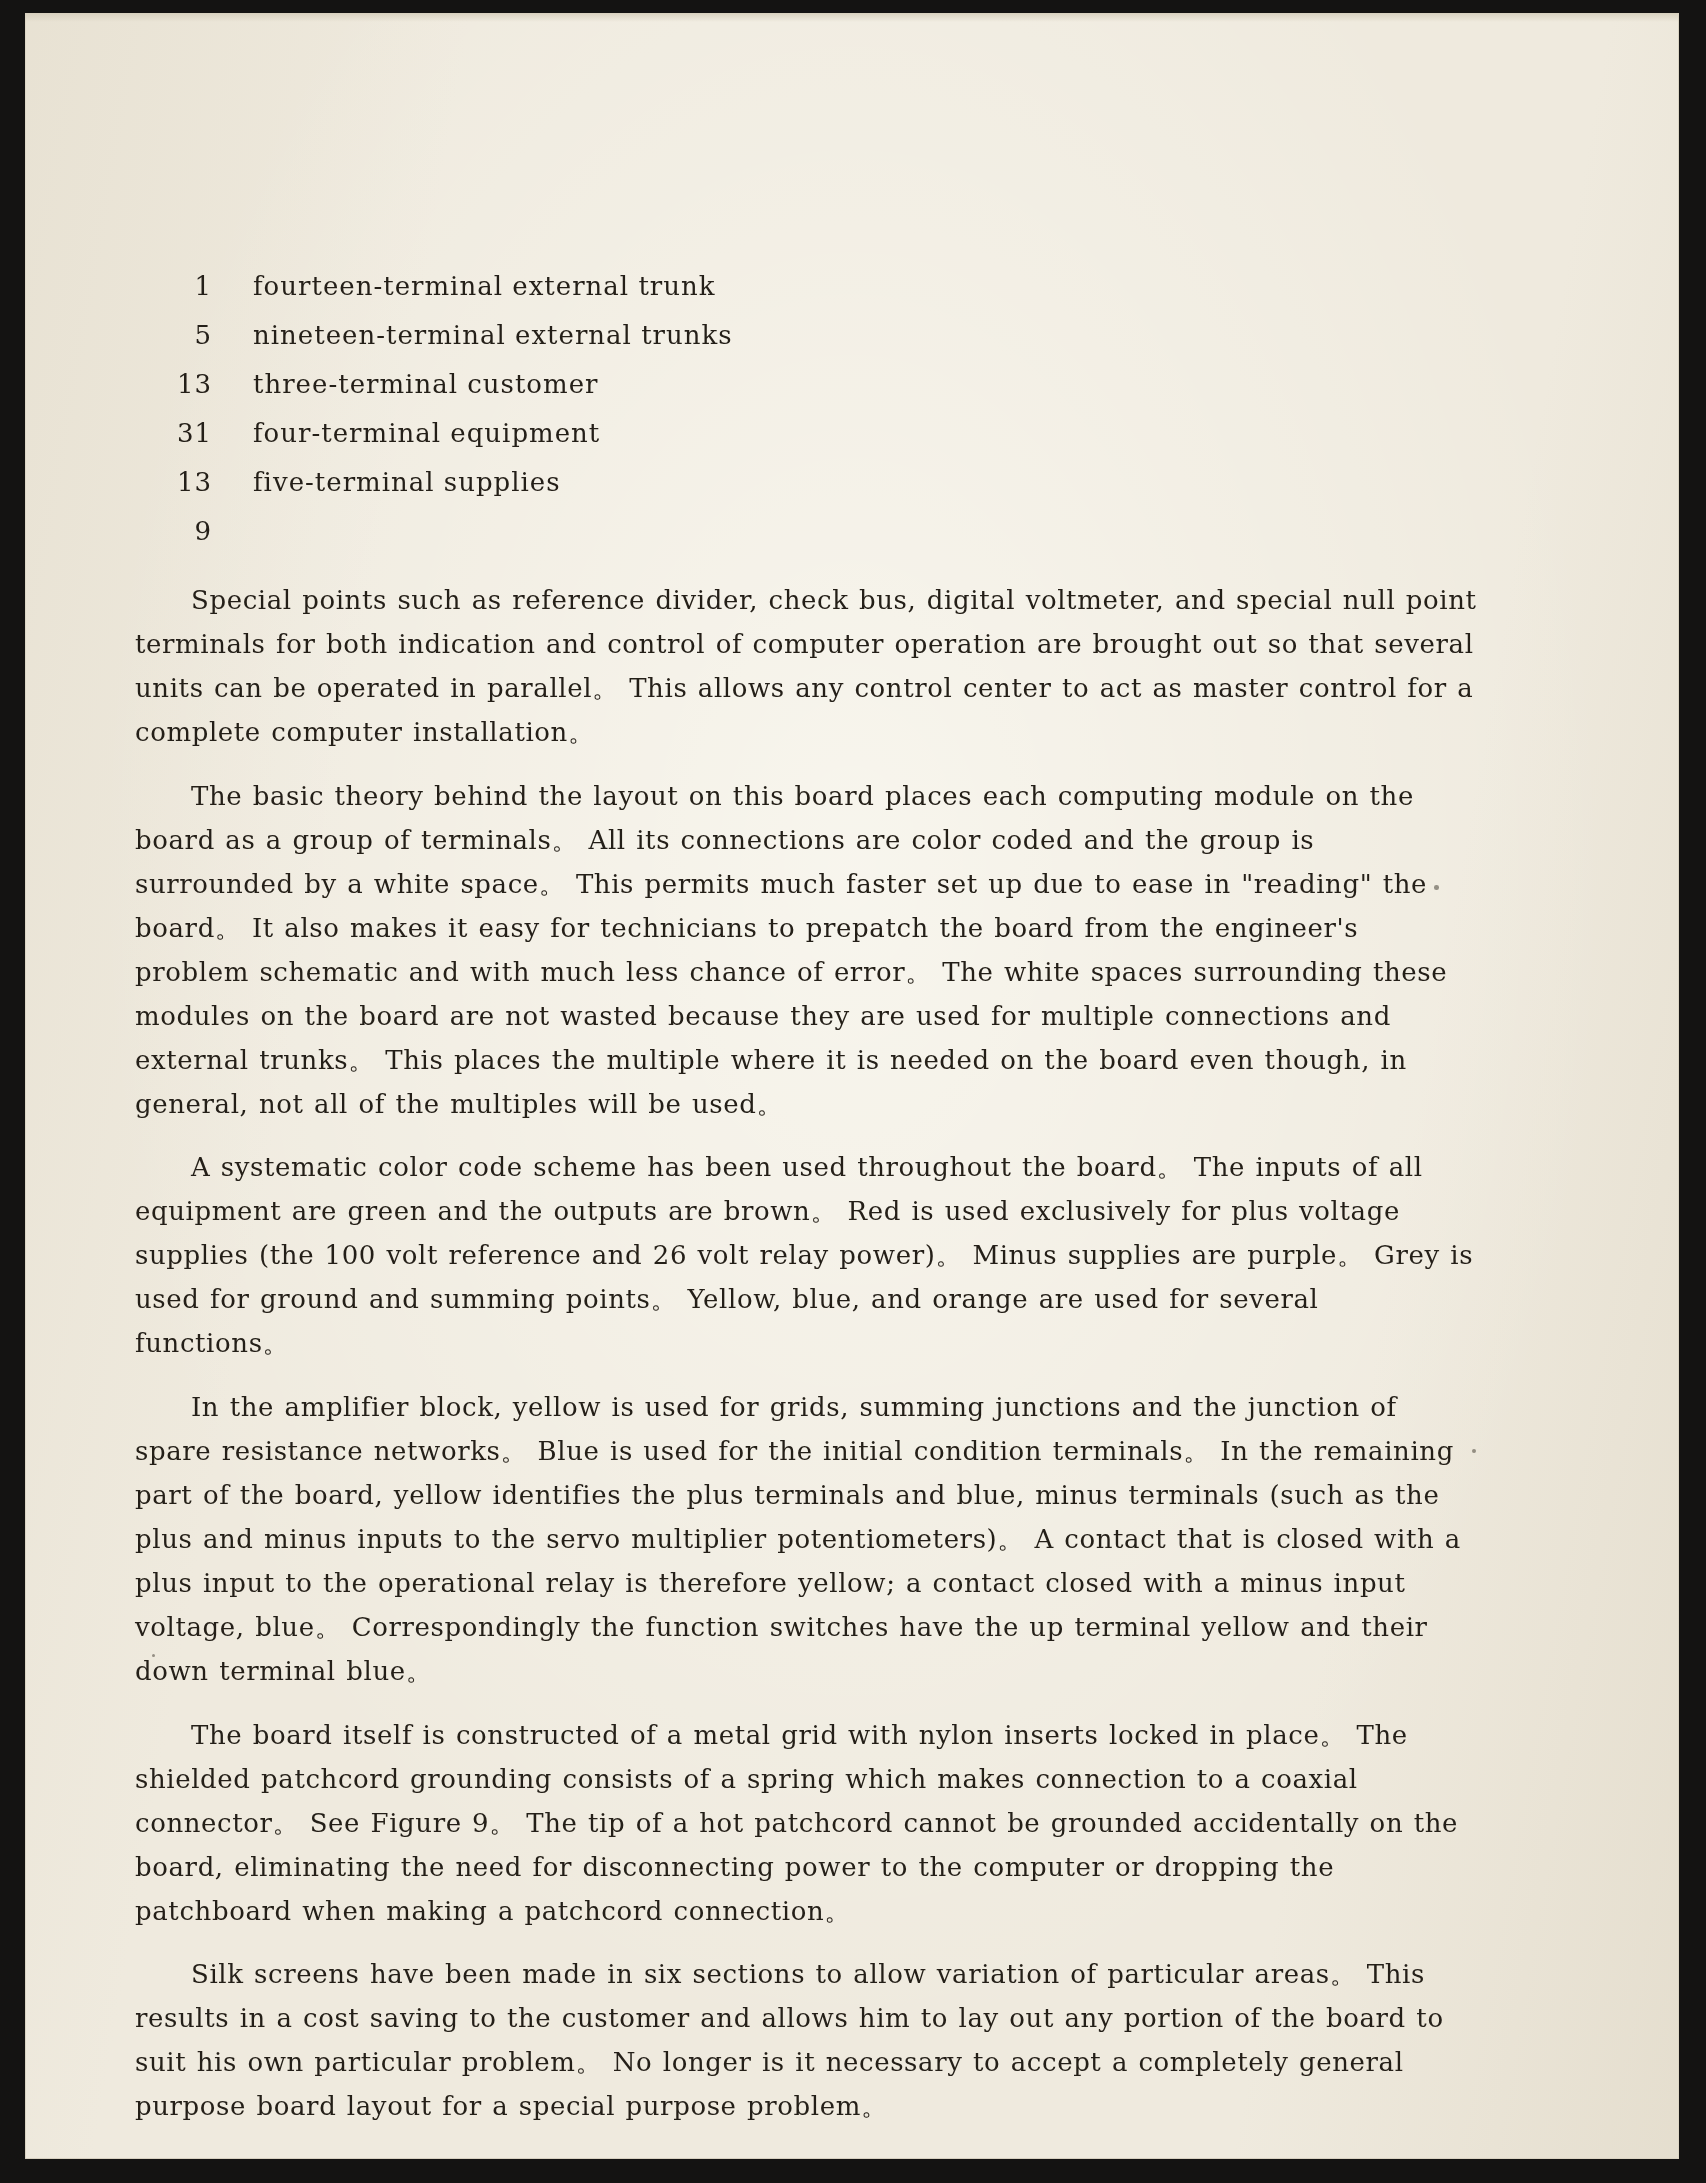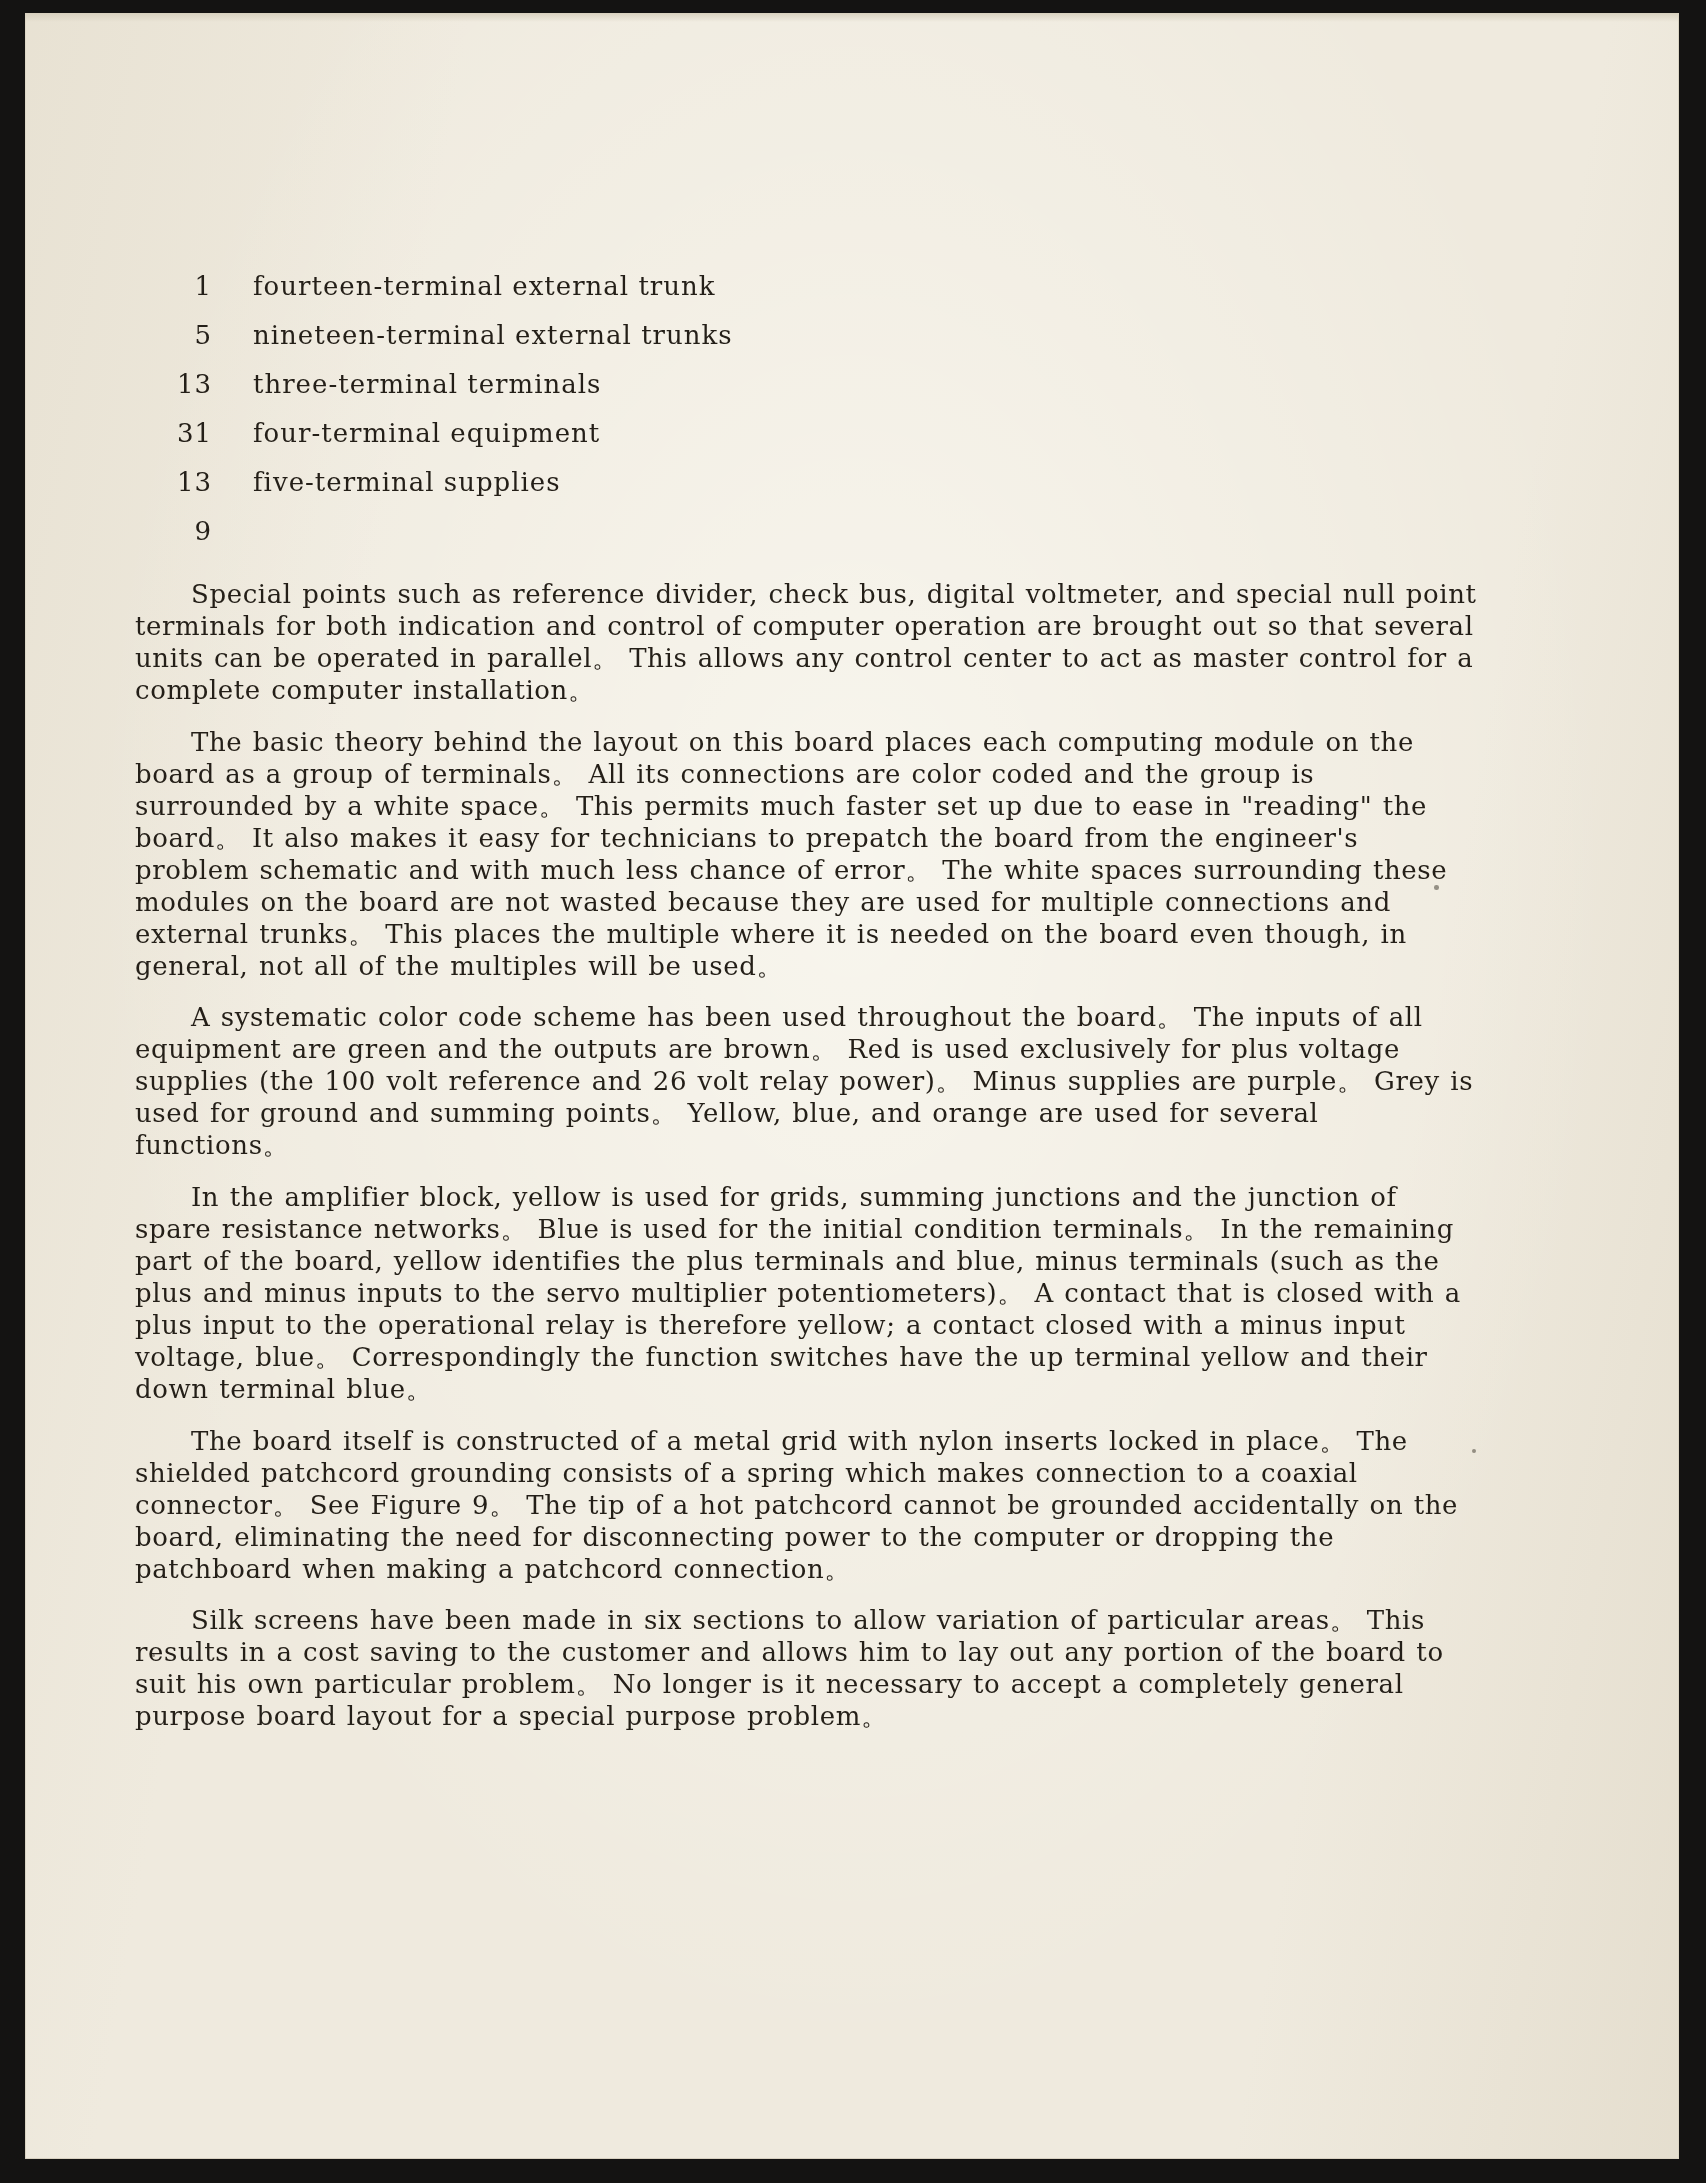"three-terminal terminals" span.txt { text: terminals -> customer }
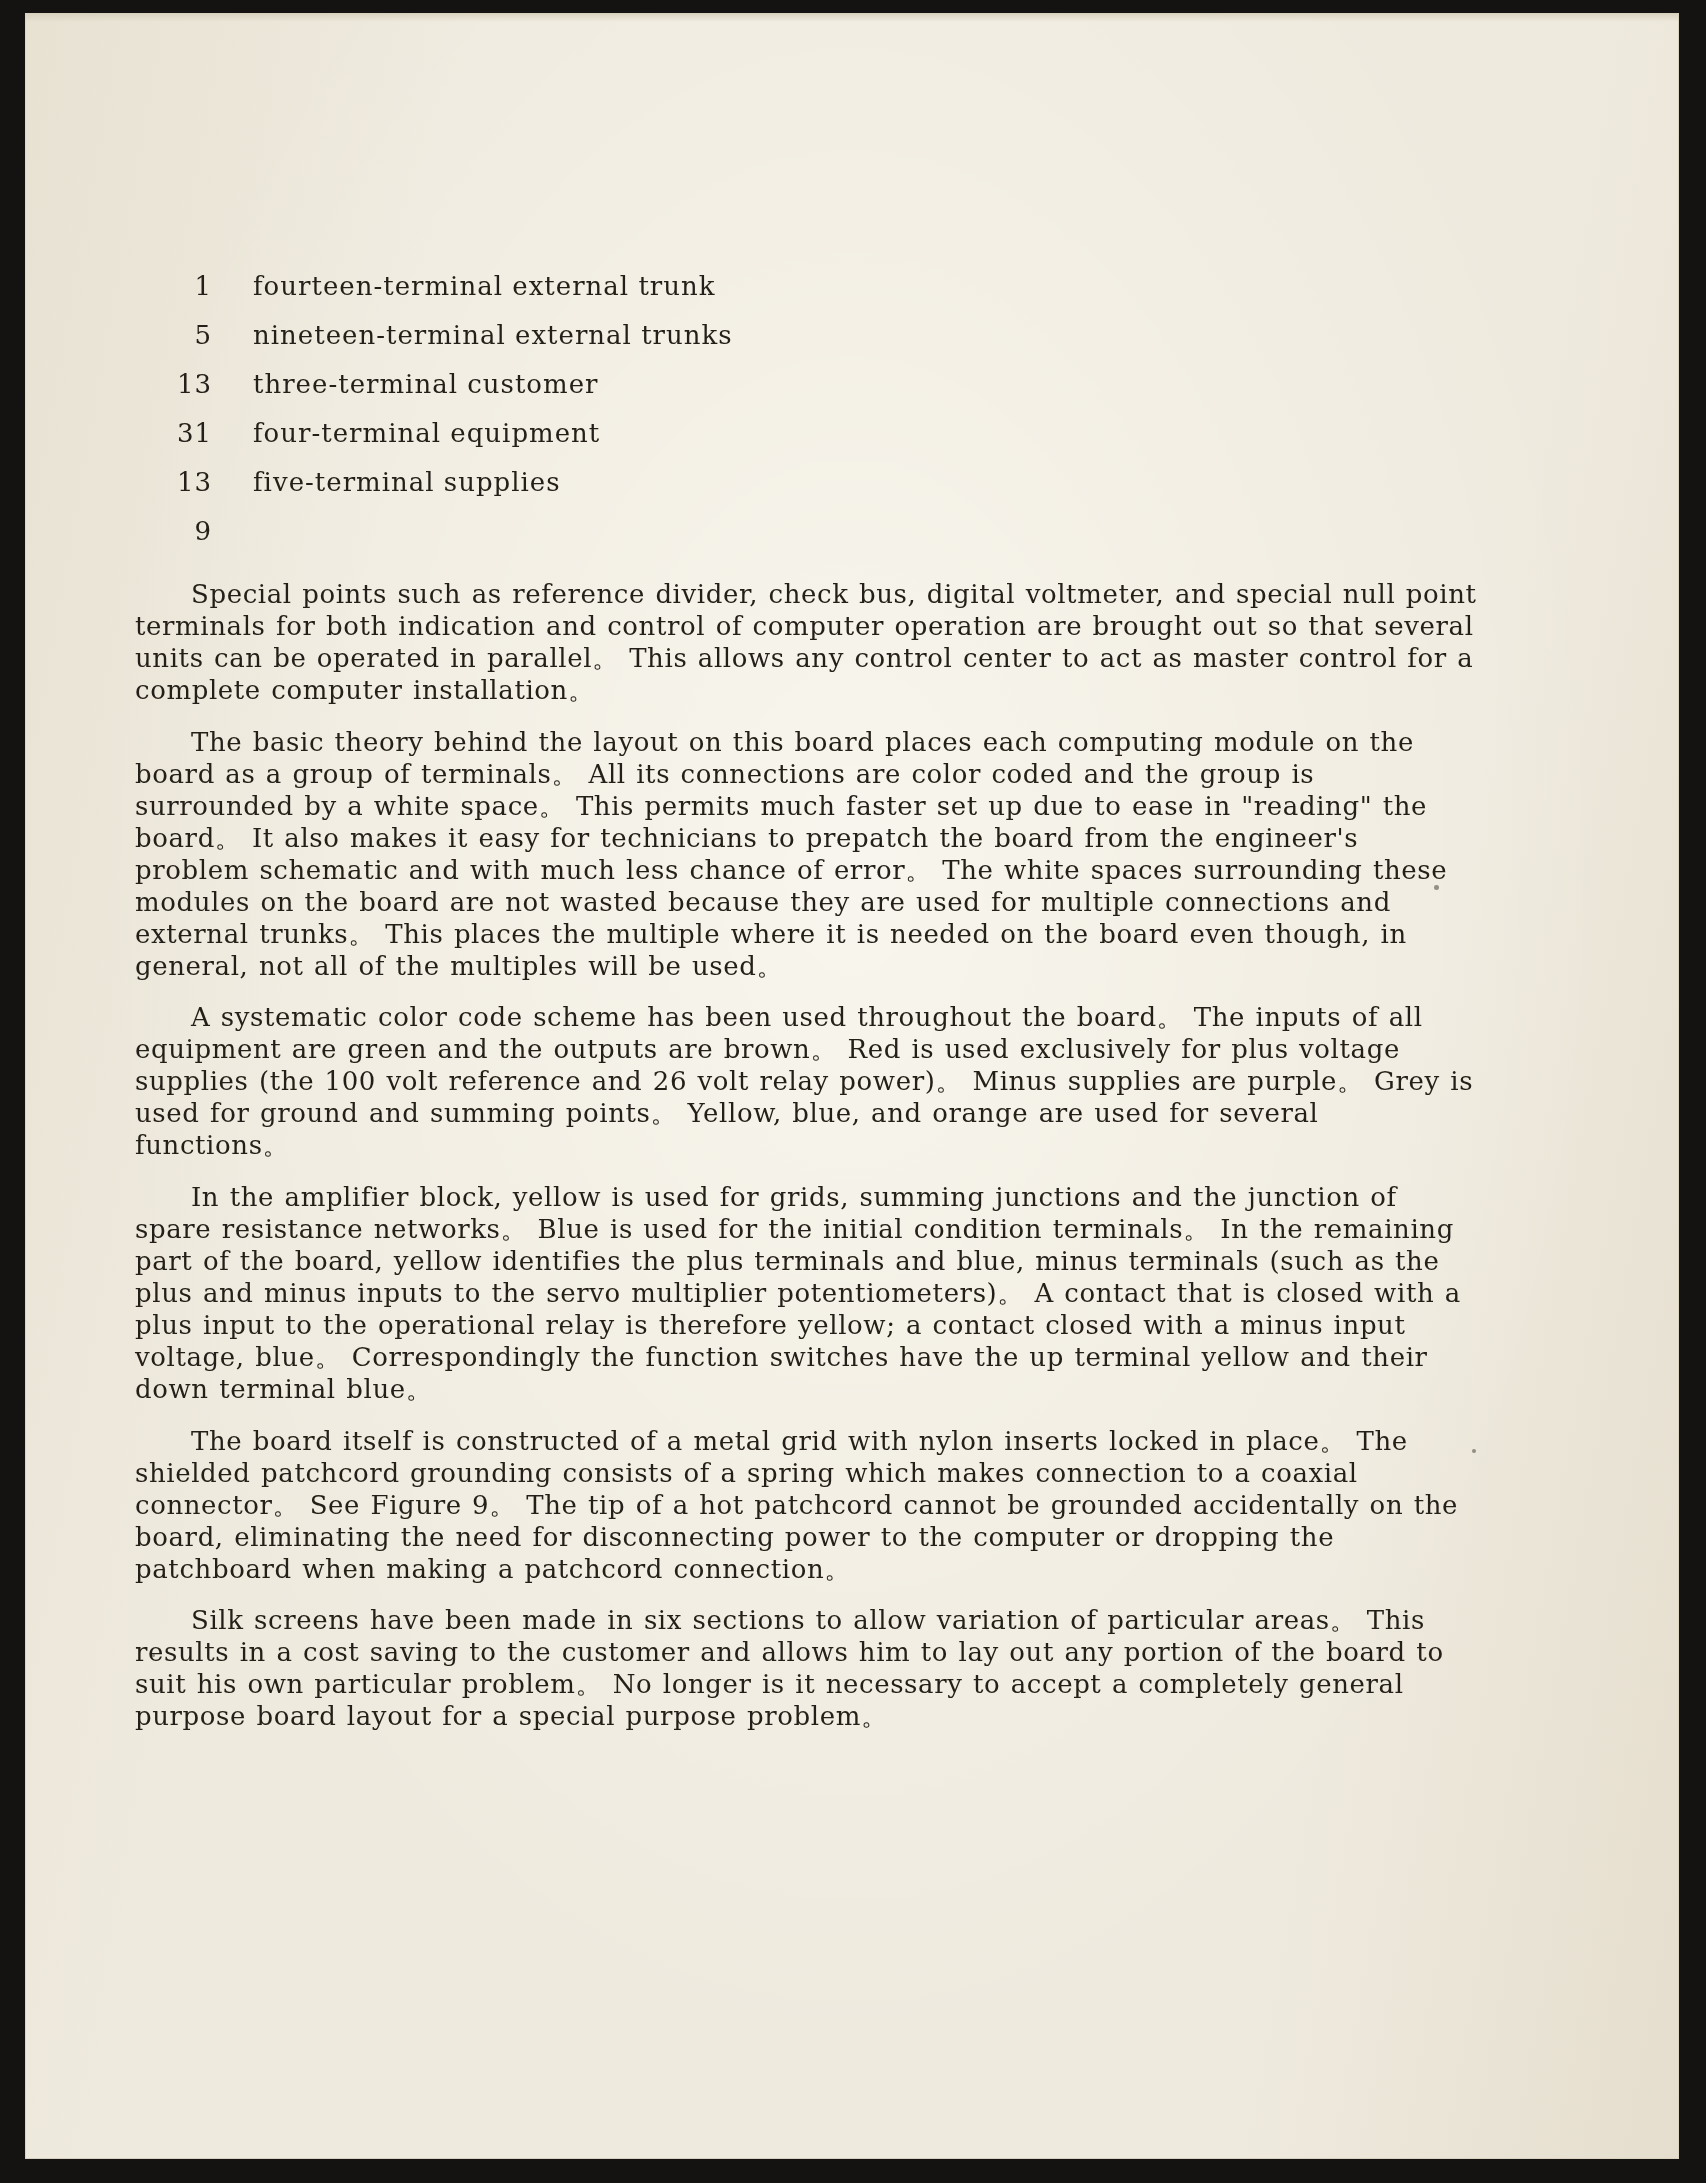"Special points such as reference" p.para { line-height: 32px -> 44px }
